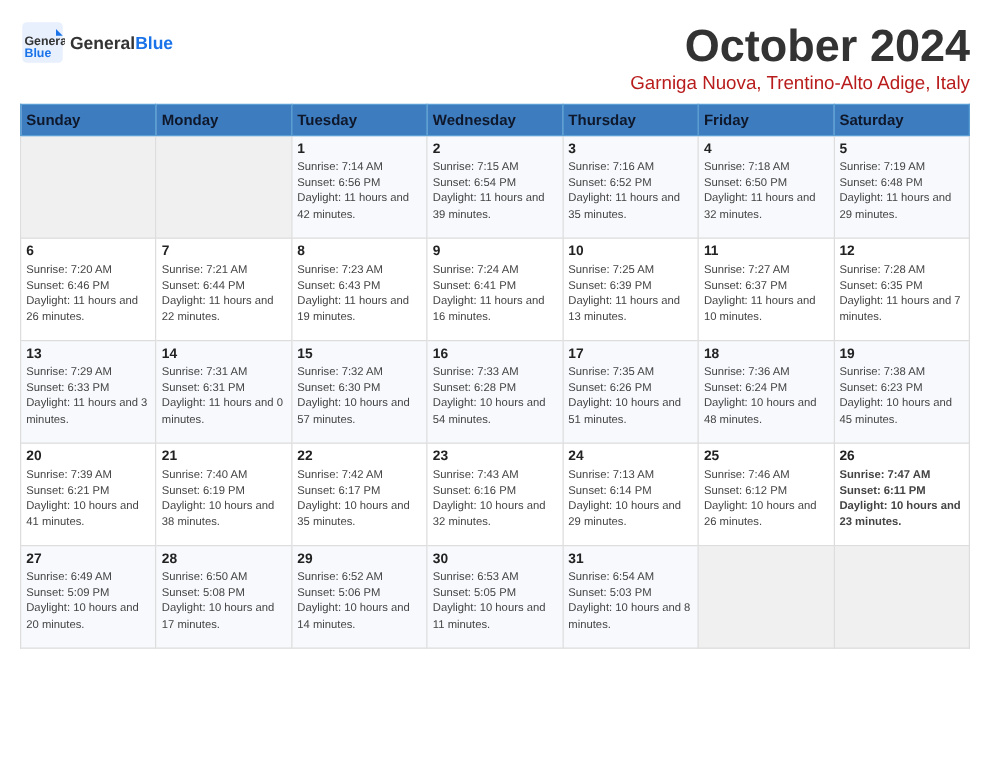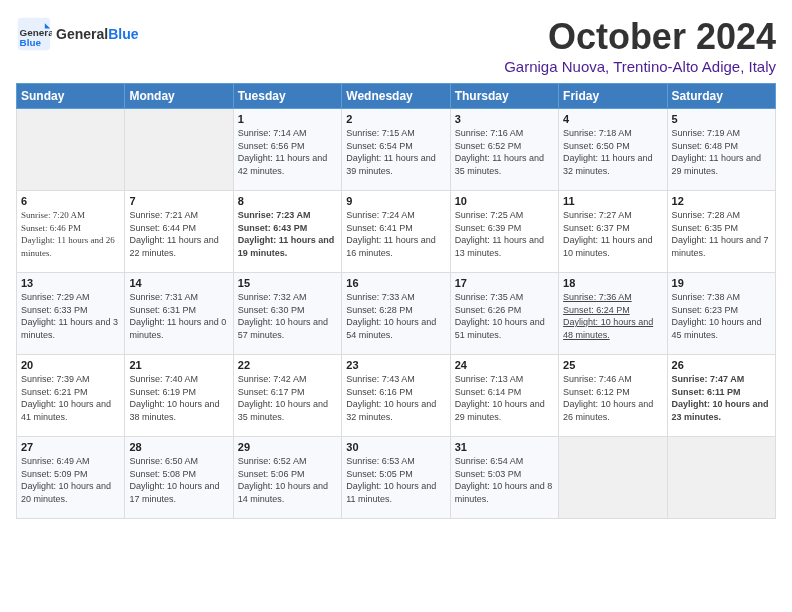"Garniga Nuova, Trentino-Alto Adige," .subtitle { color: #4c1d95 -> #b91c1c }
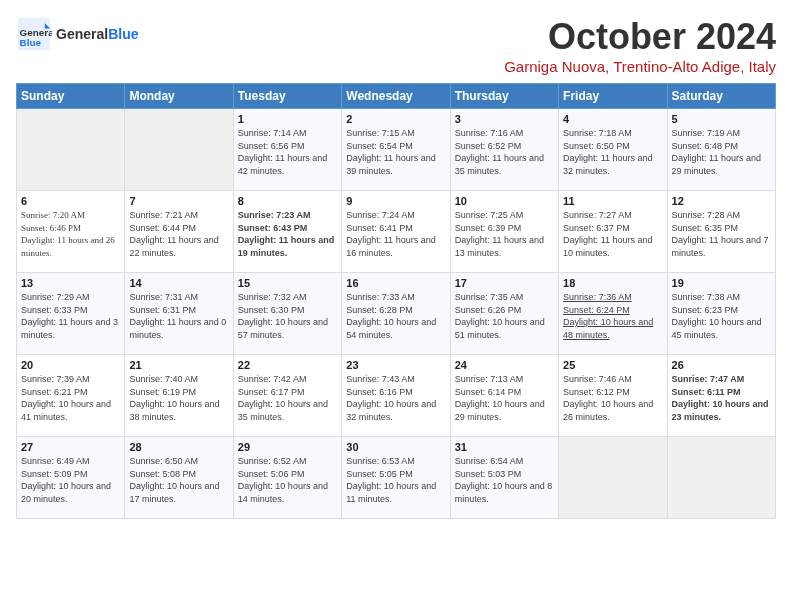"Sunday" thead th { color: #ffffff -> #0f172a }
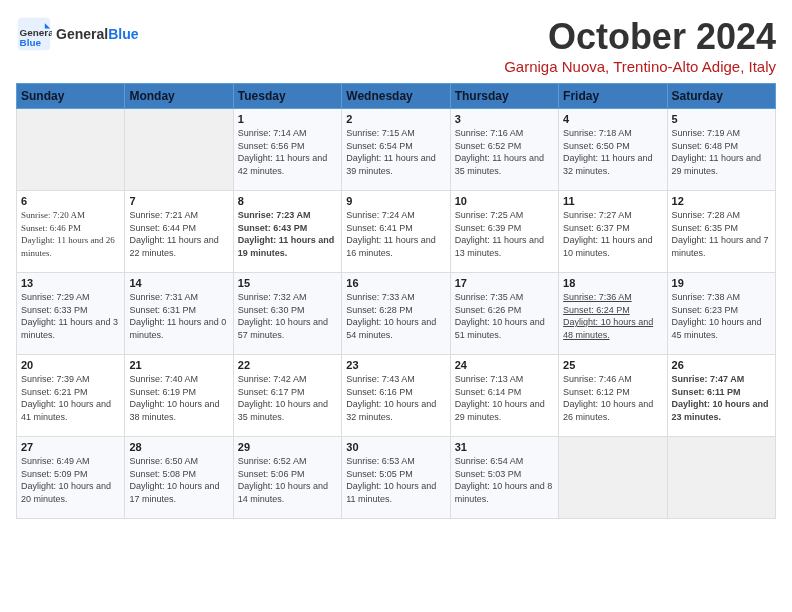"Sunrise: 7:20 AM" div.day-info { font-family: Liberation Serif, serif -> none }
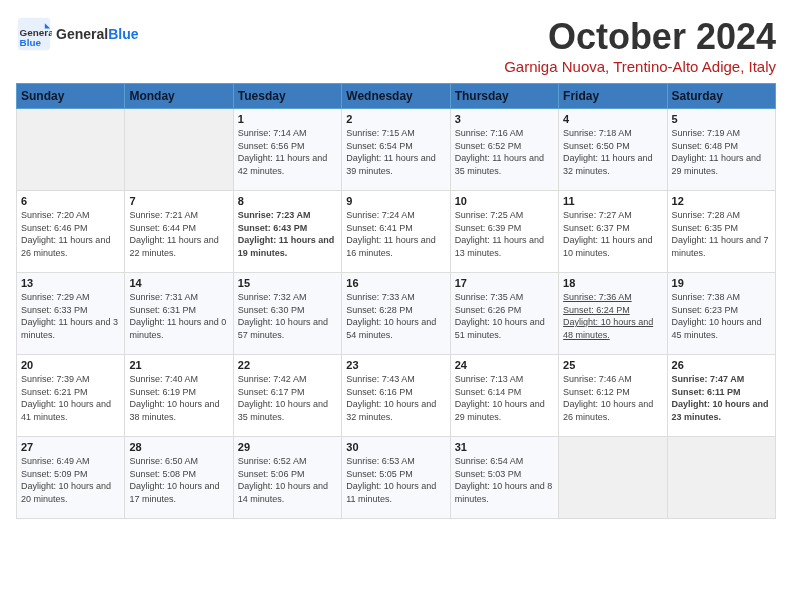"Sunrise: 7:23 AM" div.day-info { font-weight: bold -> none }
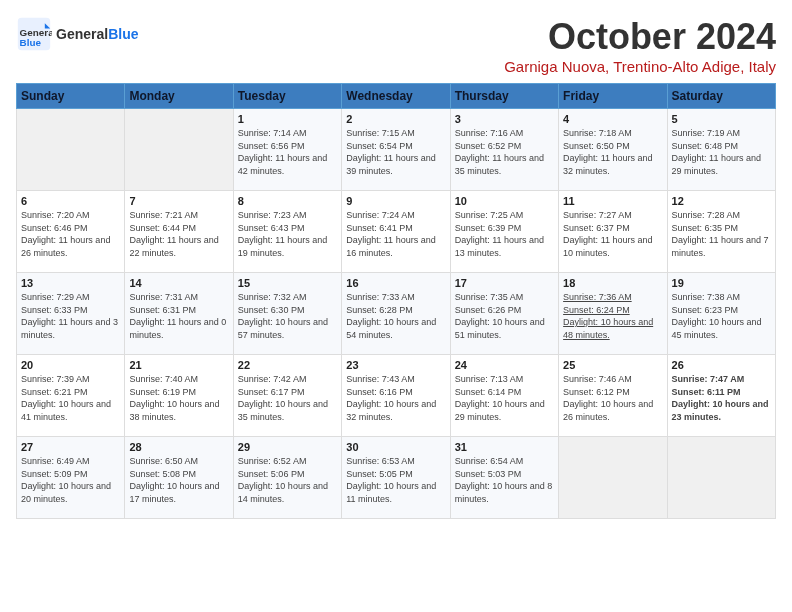"Sunrise: 7:36 AM" div.day-info { text-decoration: underline -> none }
